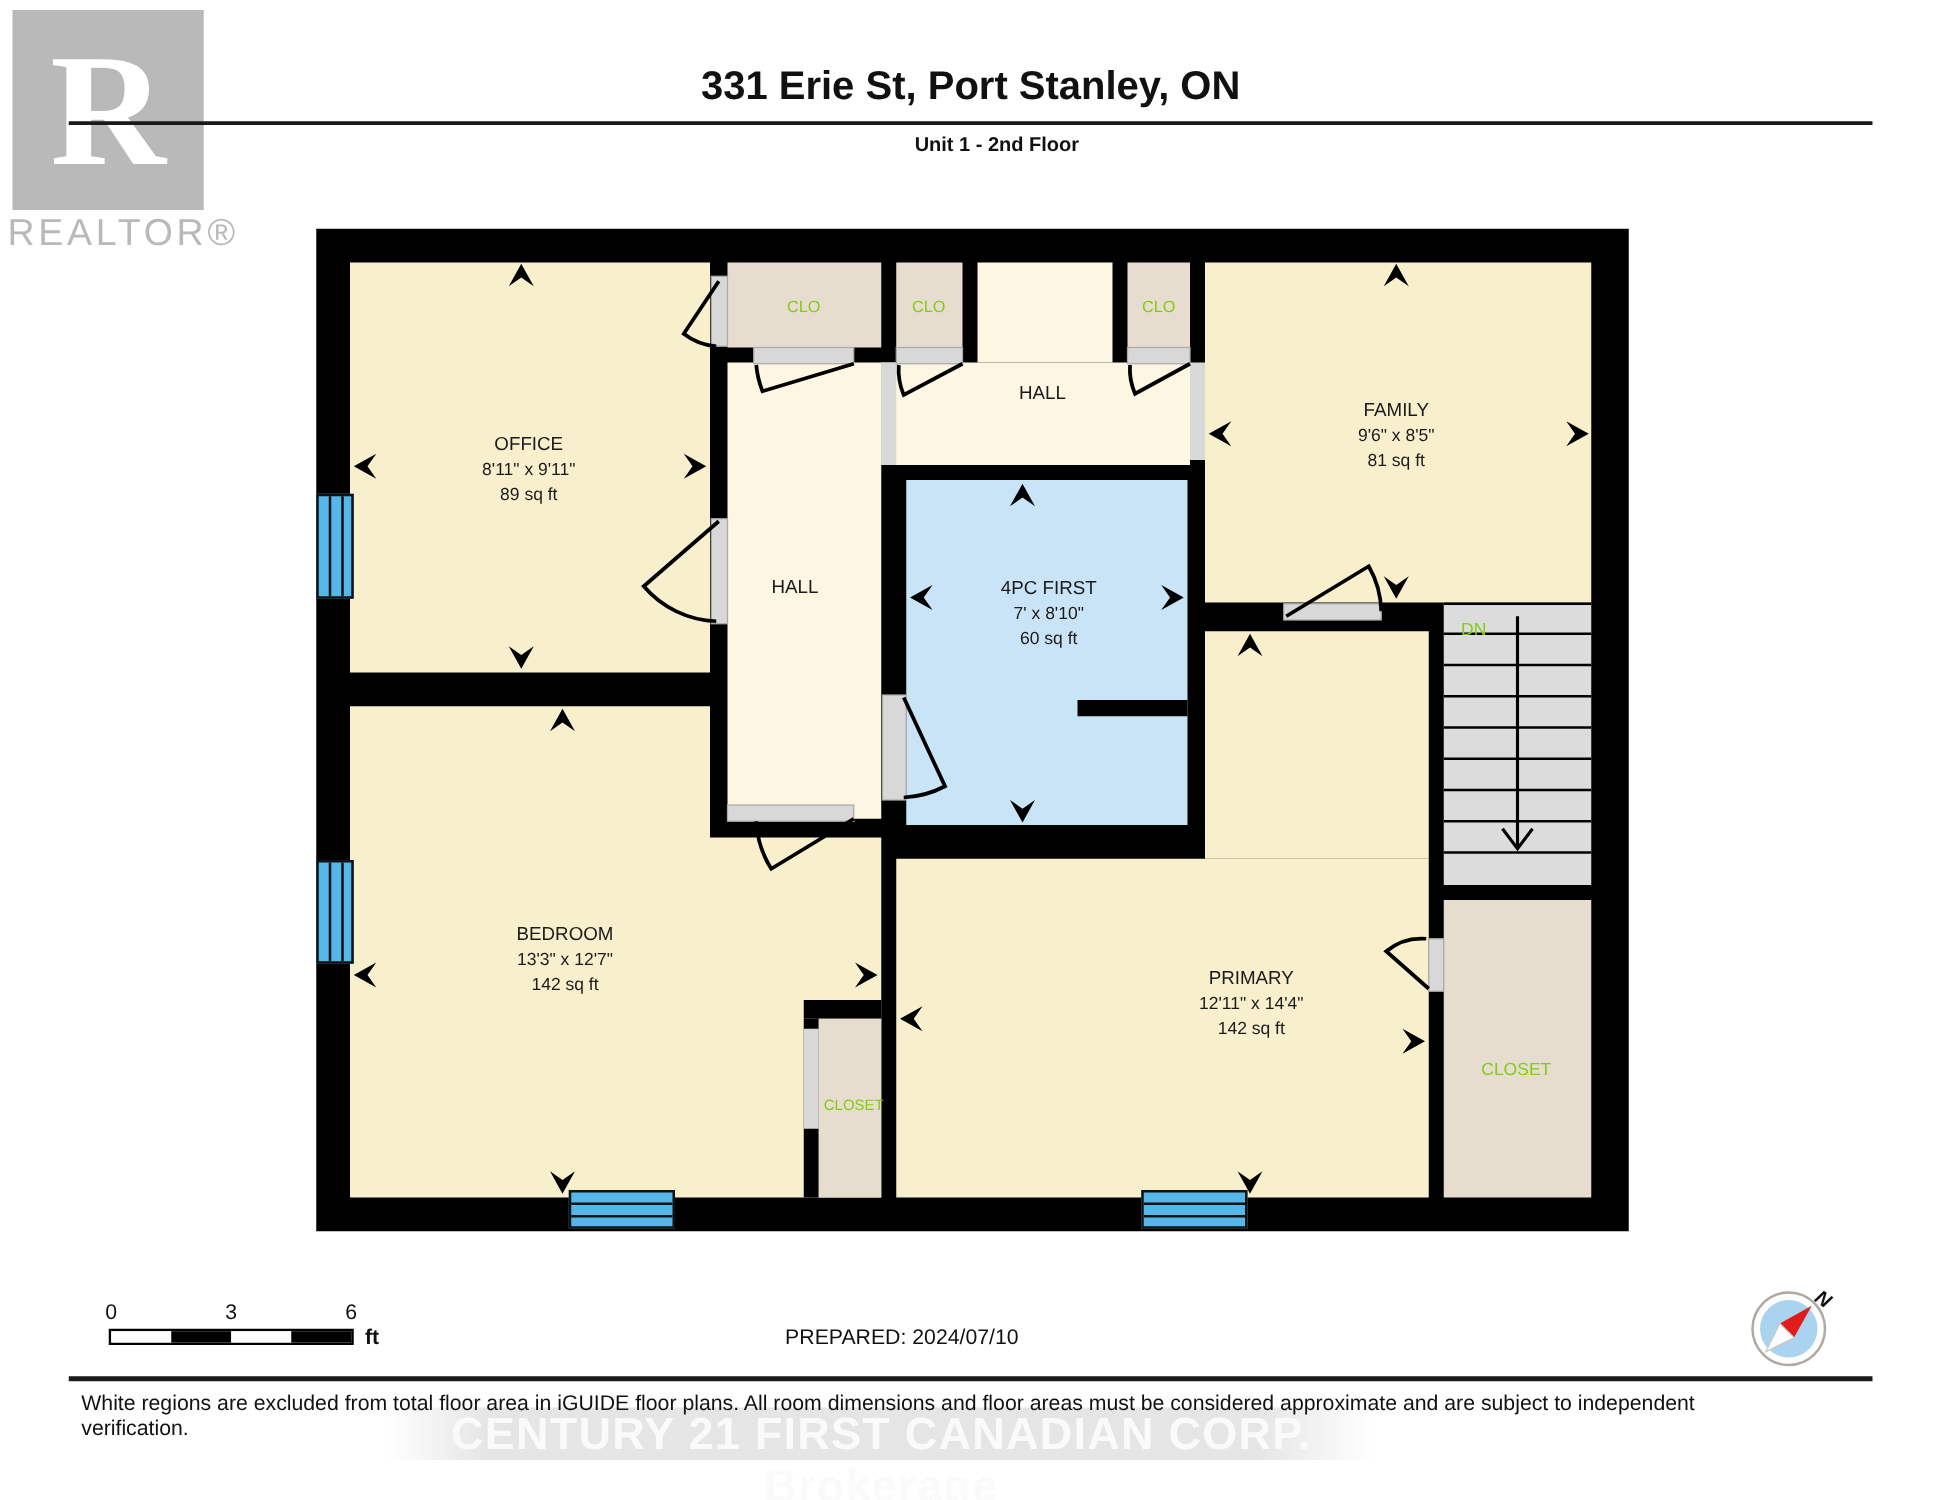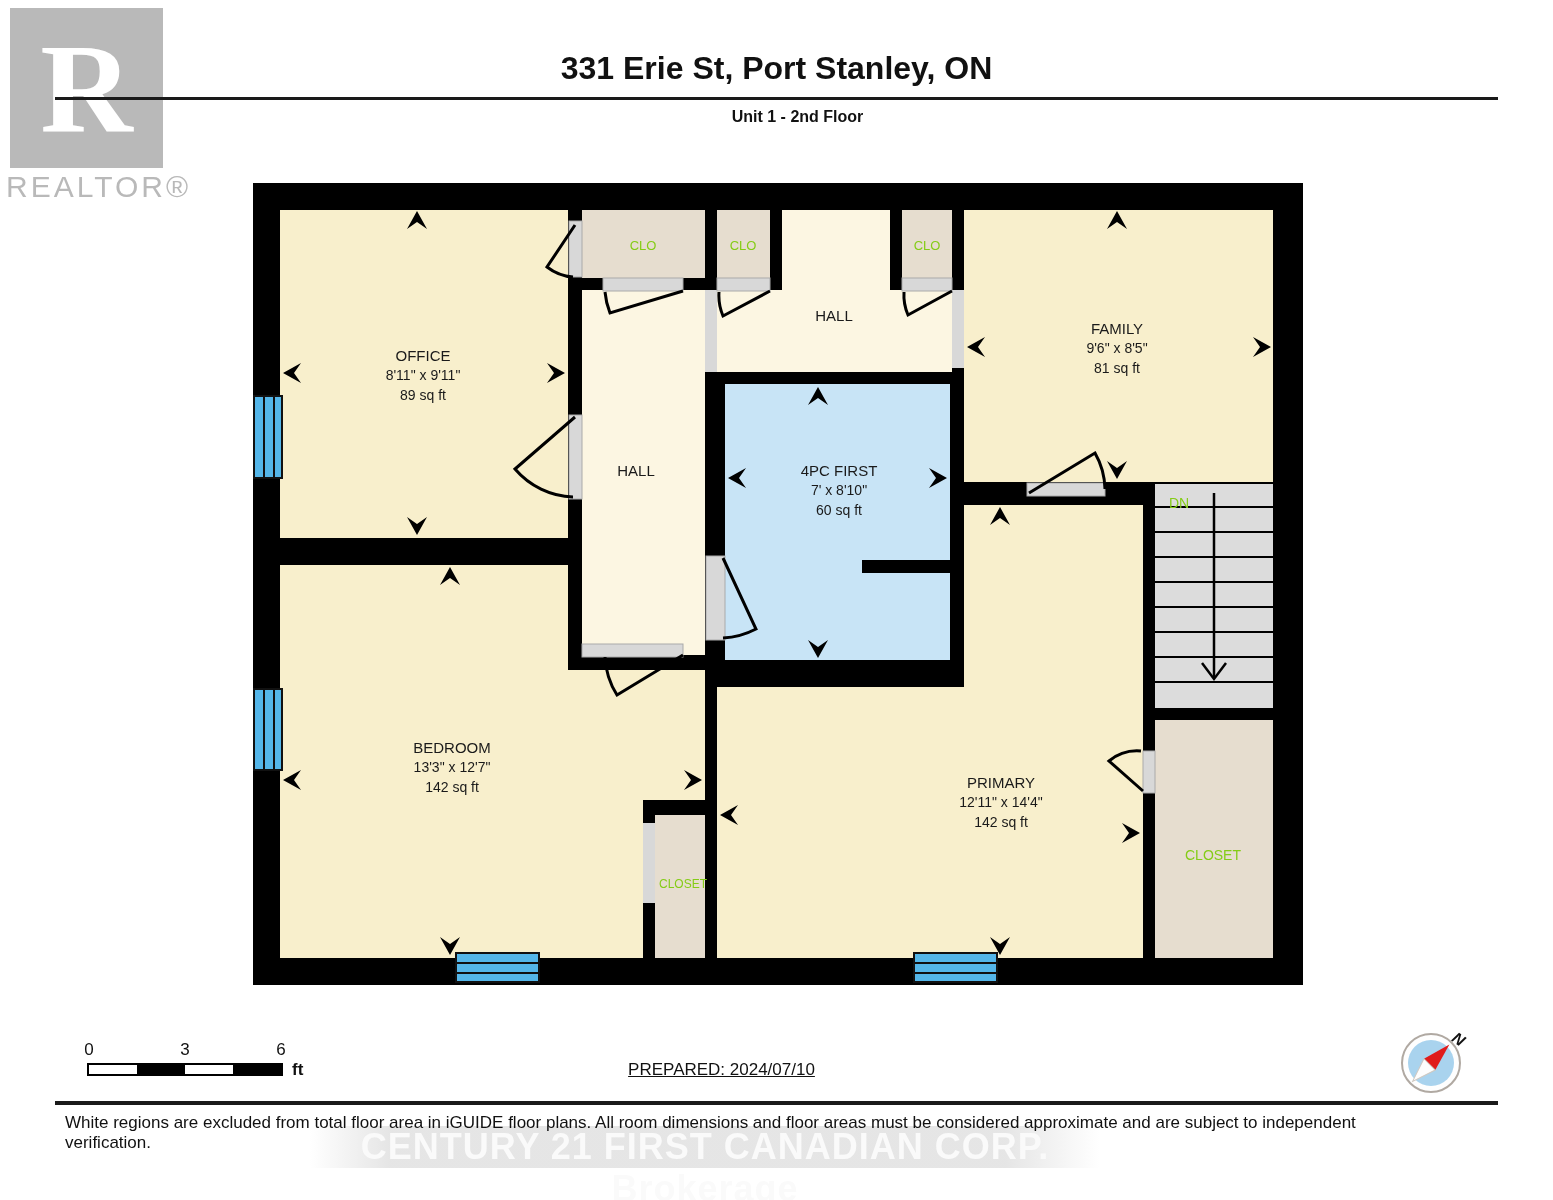"PREPARED: 2024/07/10" #prepared-date { text-decoration: underline -> none }
